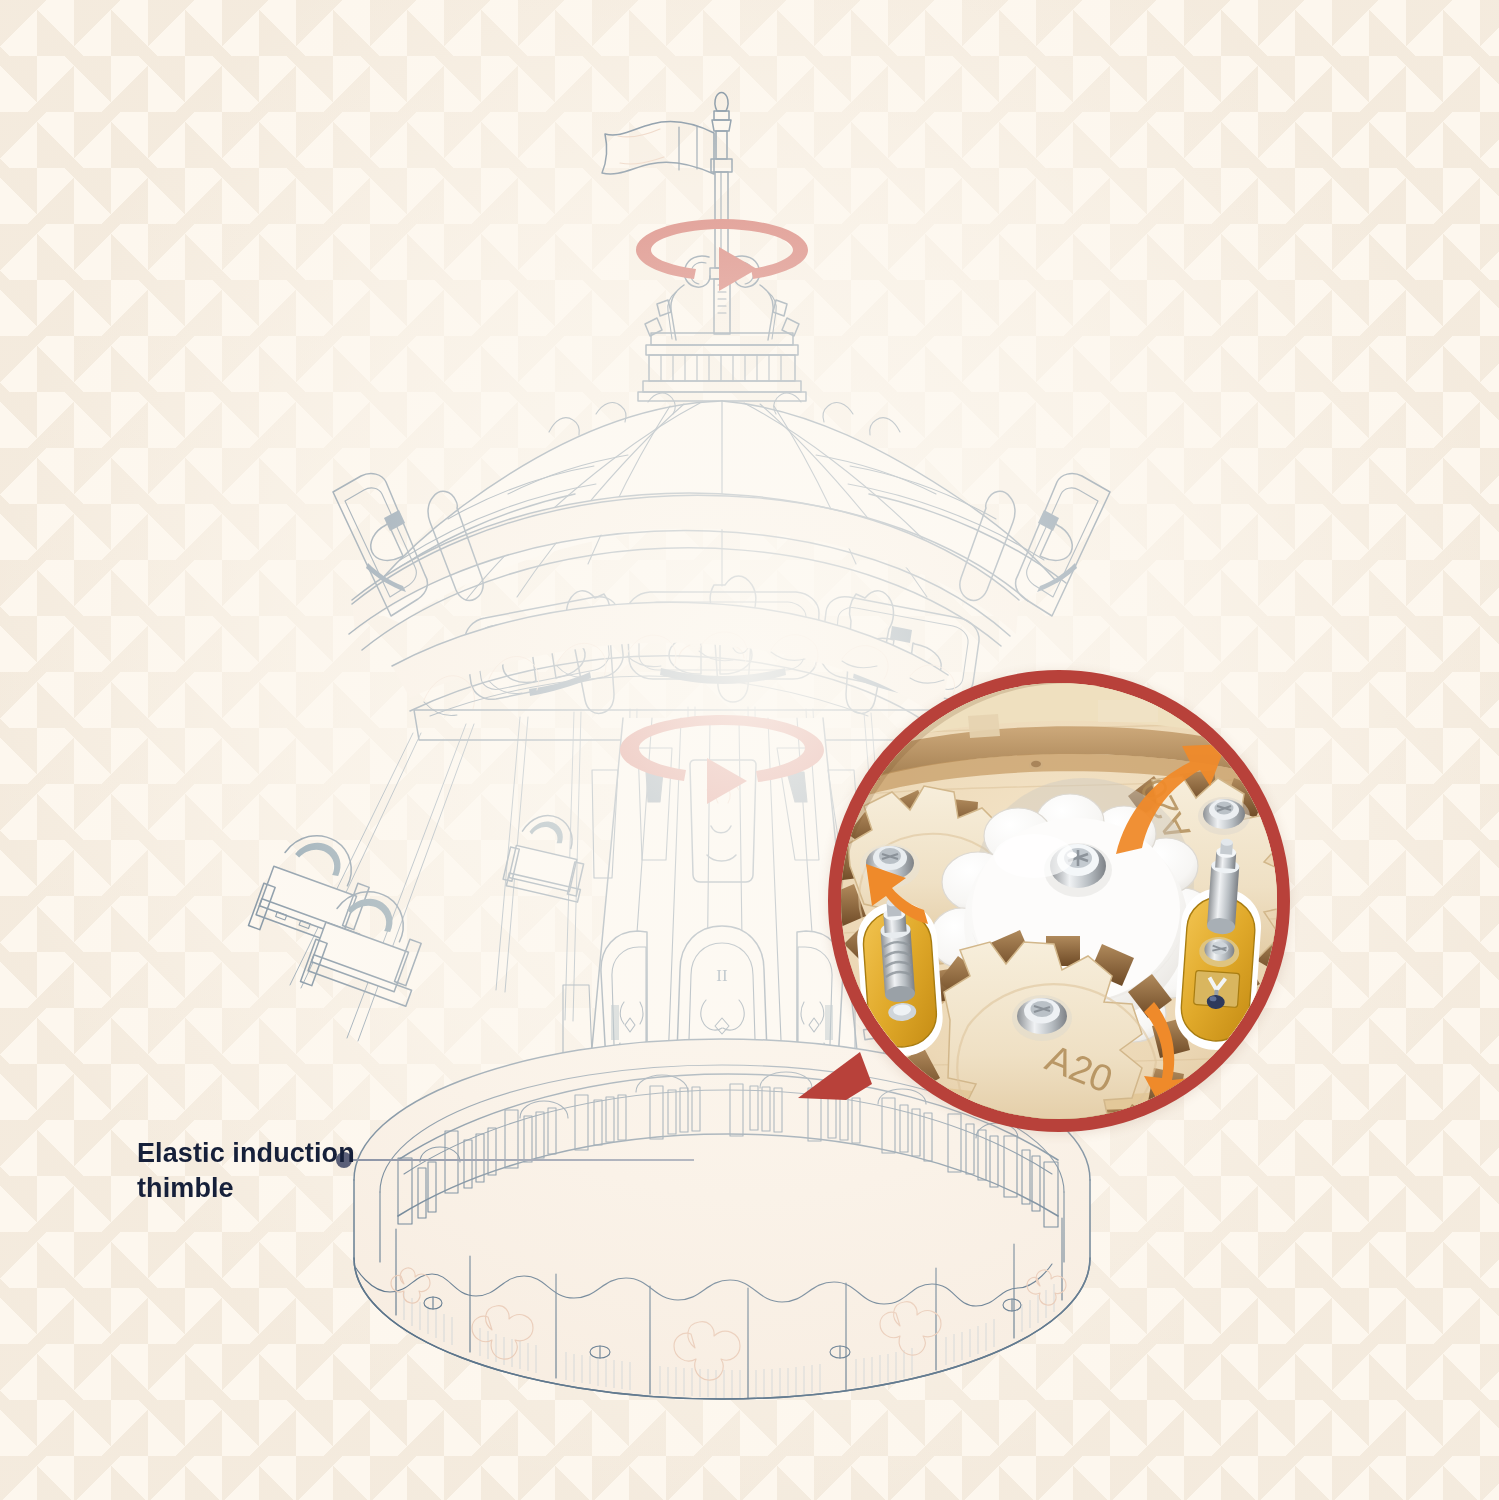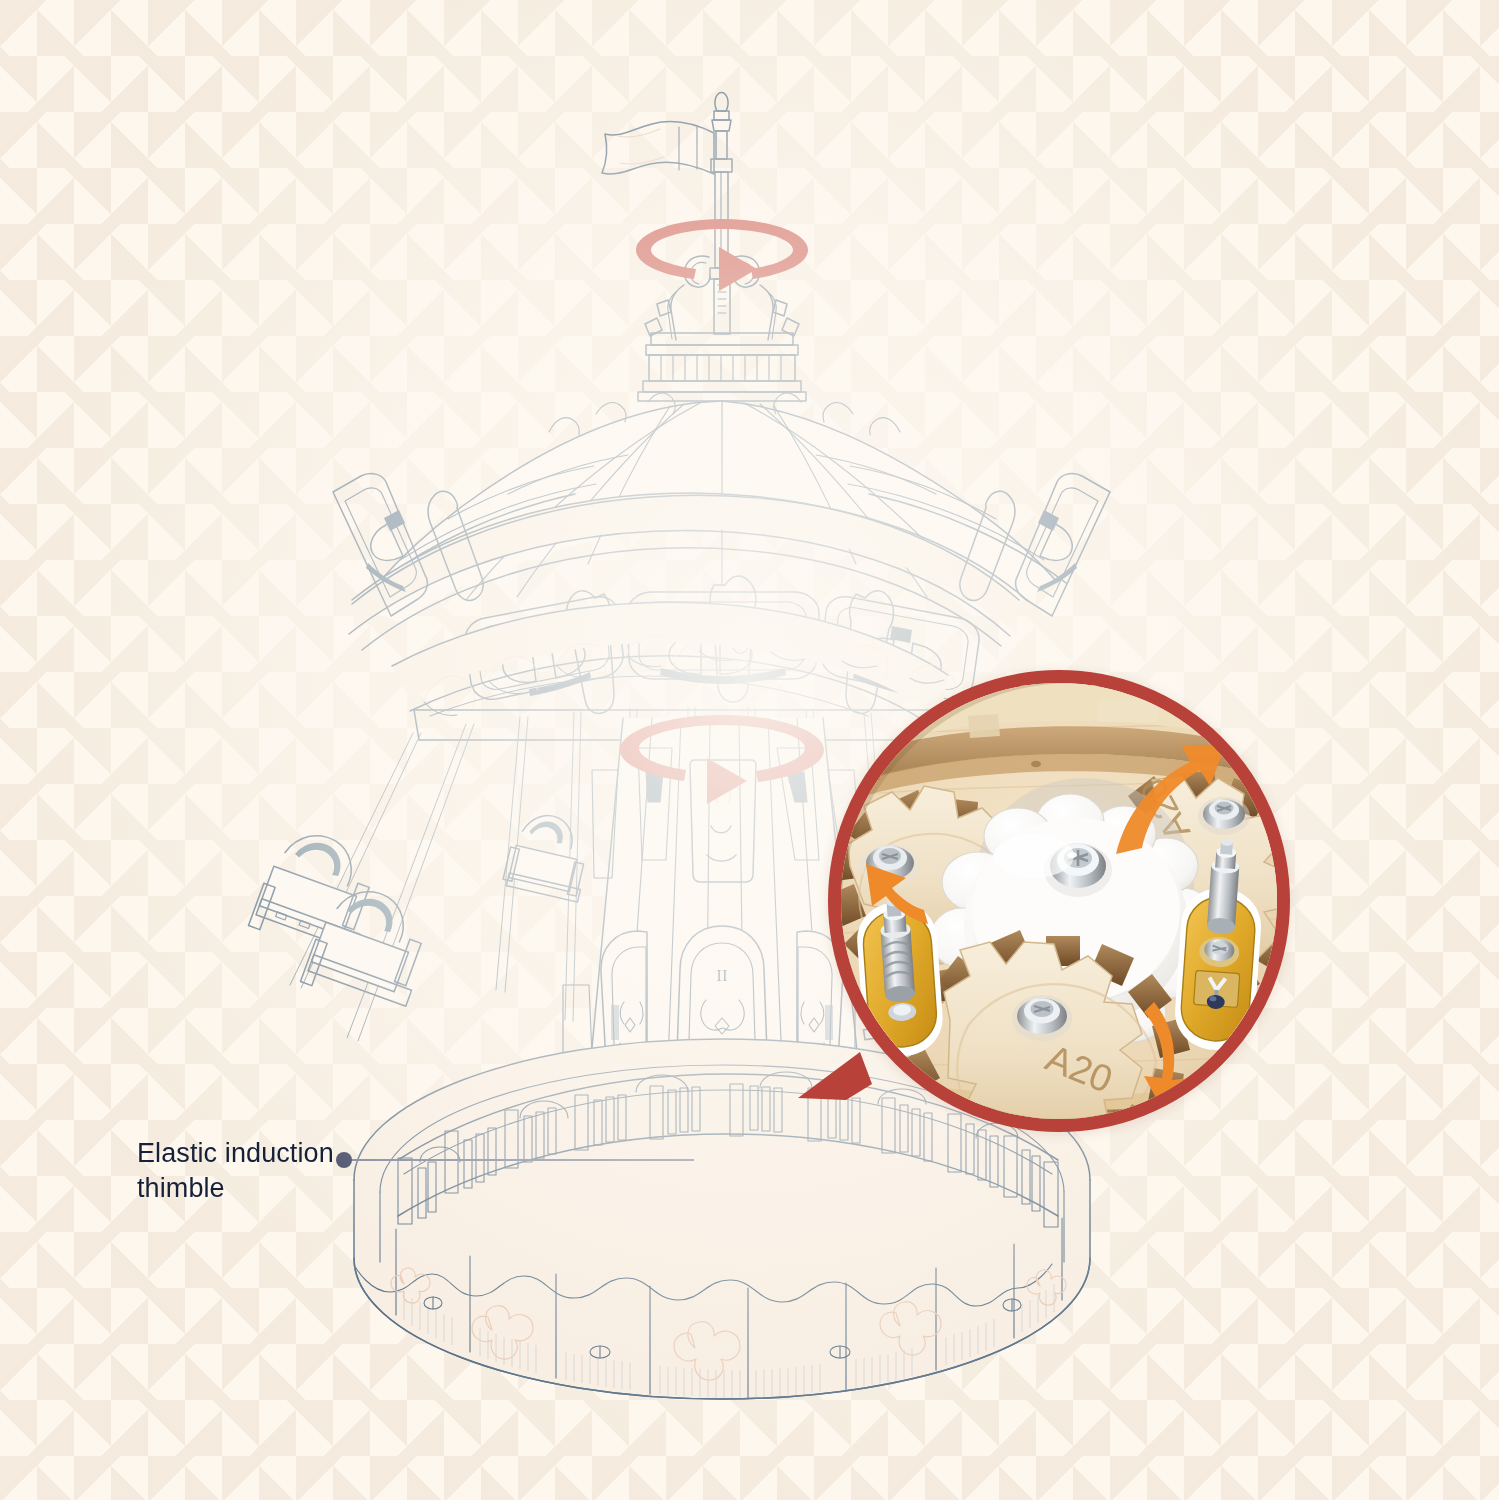"Elastic induction" #callout { font-weight: none -> bold }
